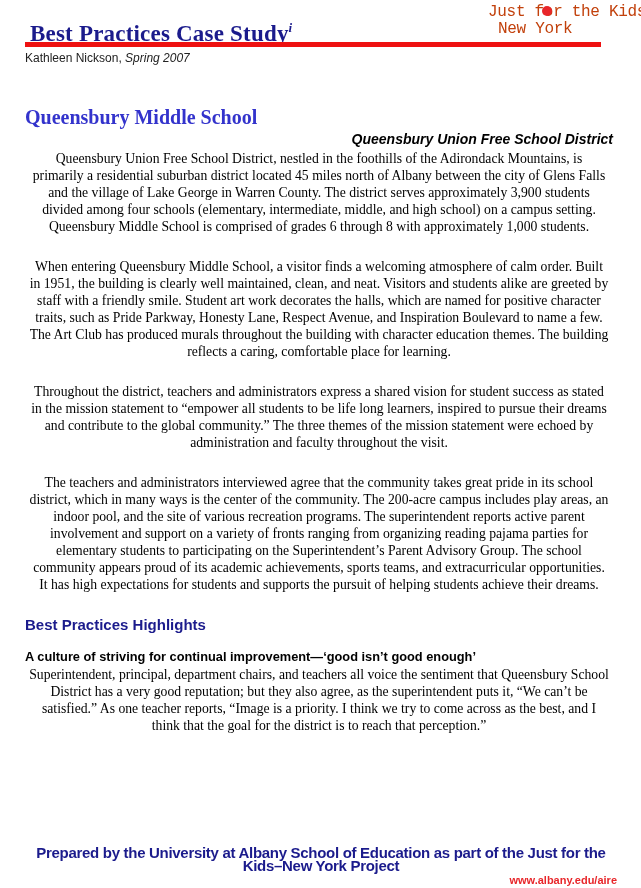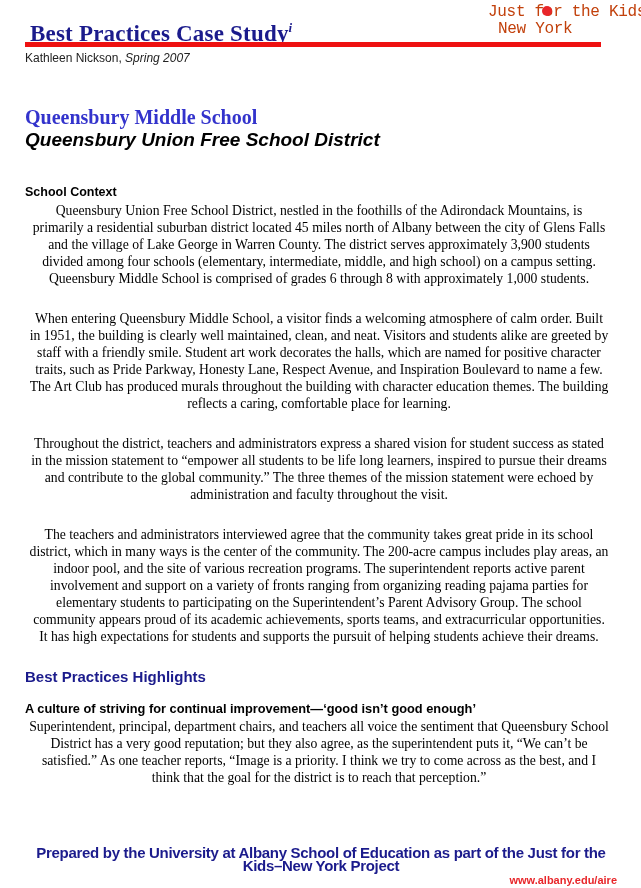"Queensbury Union Free School District" .school-district { font-size: 19px -> 14px; text-align: none -> right }
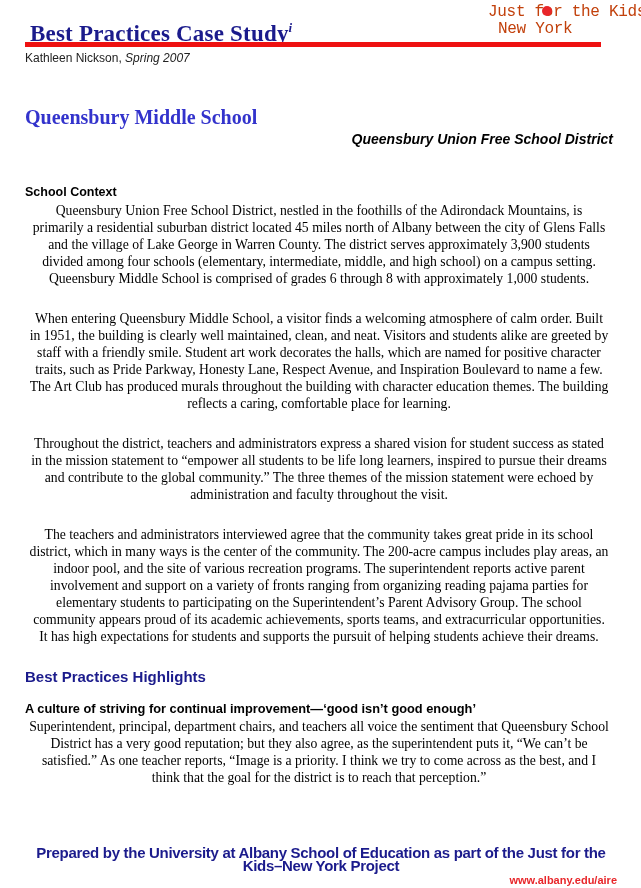"School Context" h3.context-heading { html: <h3>School Context</h3> -> none }
